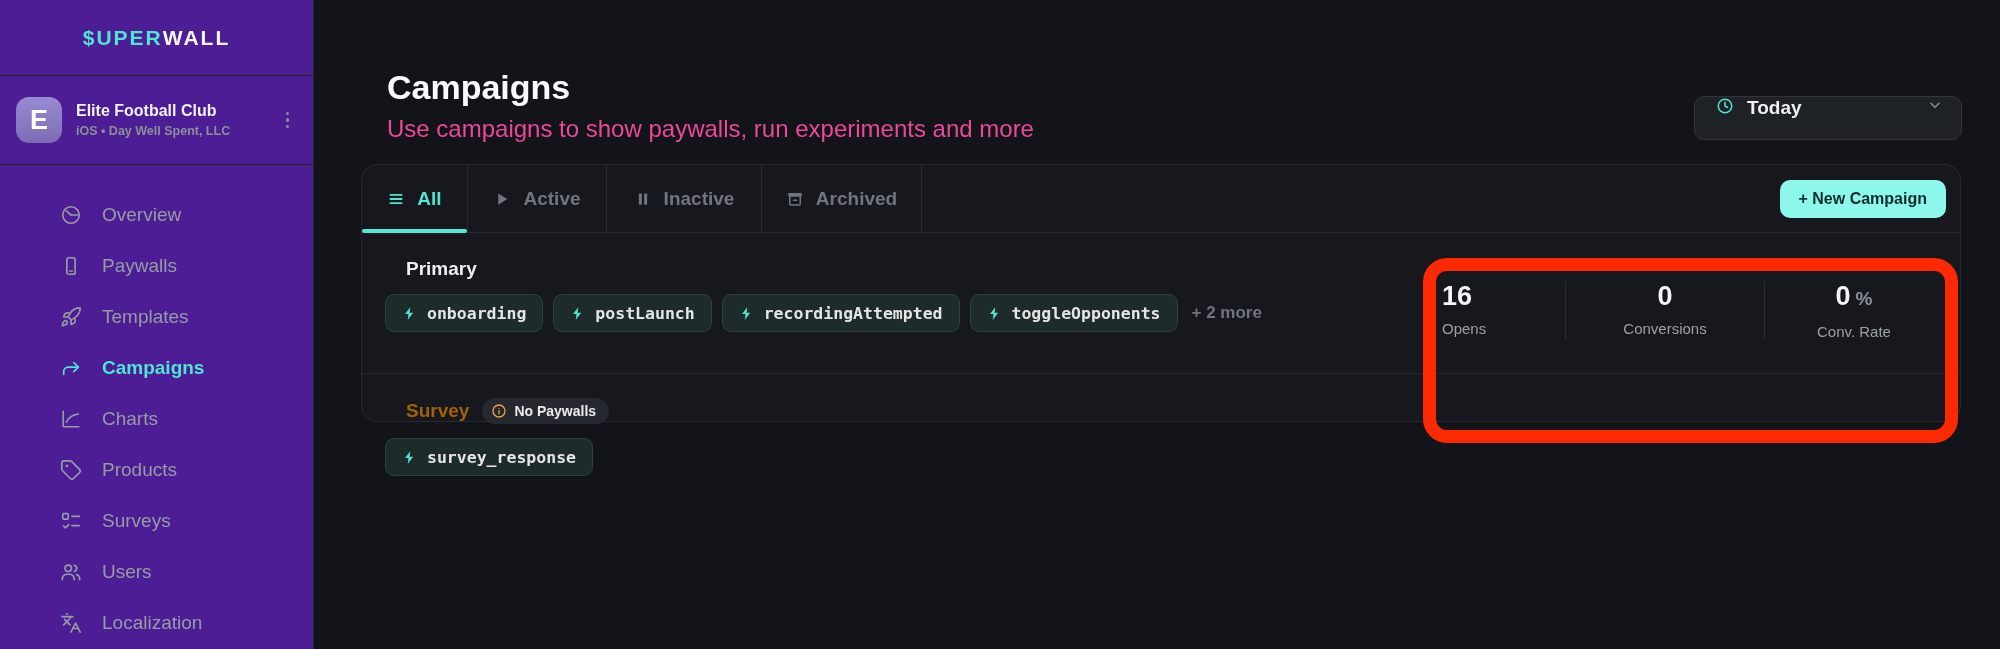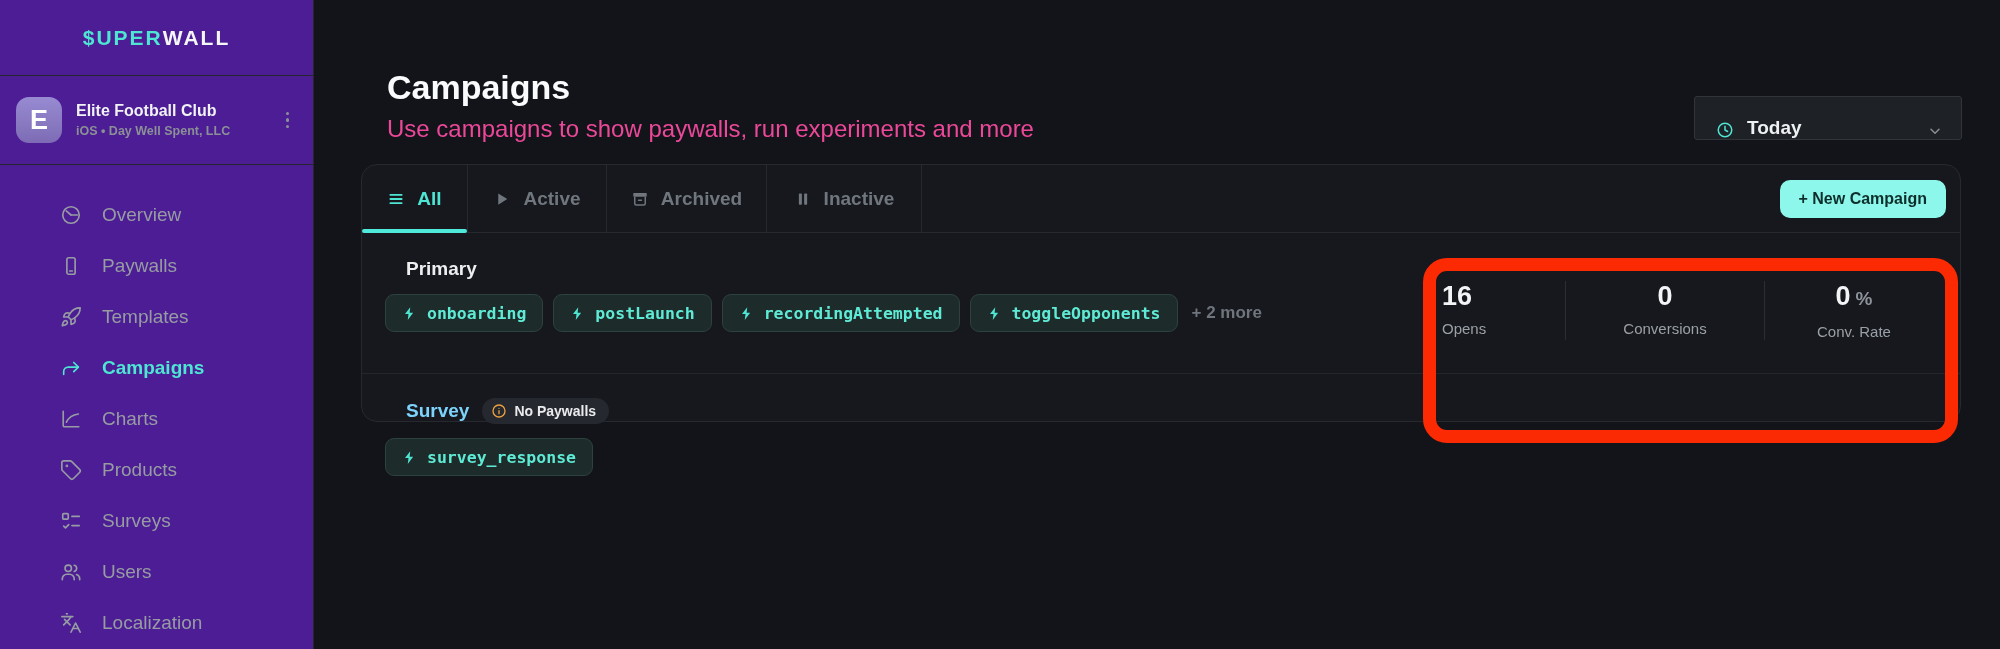"Today" .date-filter { align-items: flex-end -> flex-start; border-radius: 3px -> 10px }
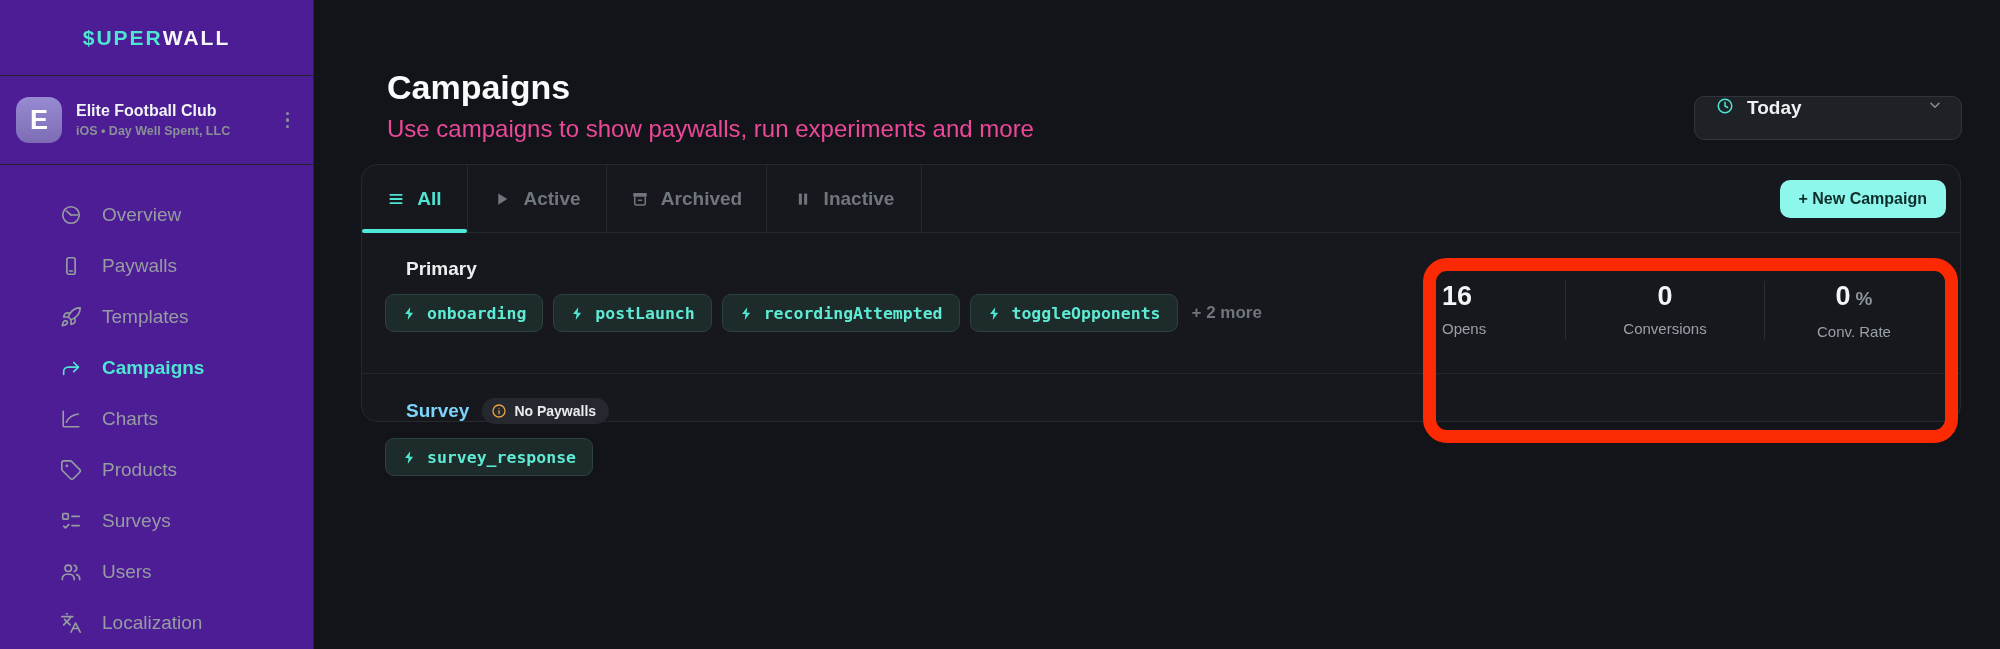"Archived" div.tab { order: before "Inactive" -> after "Inactive" }
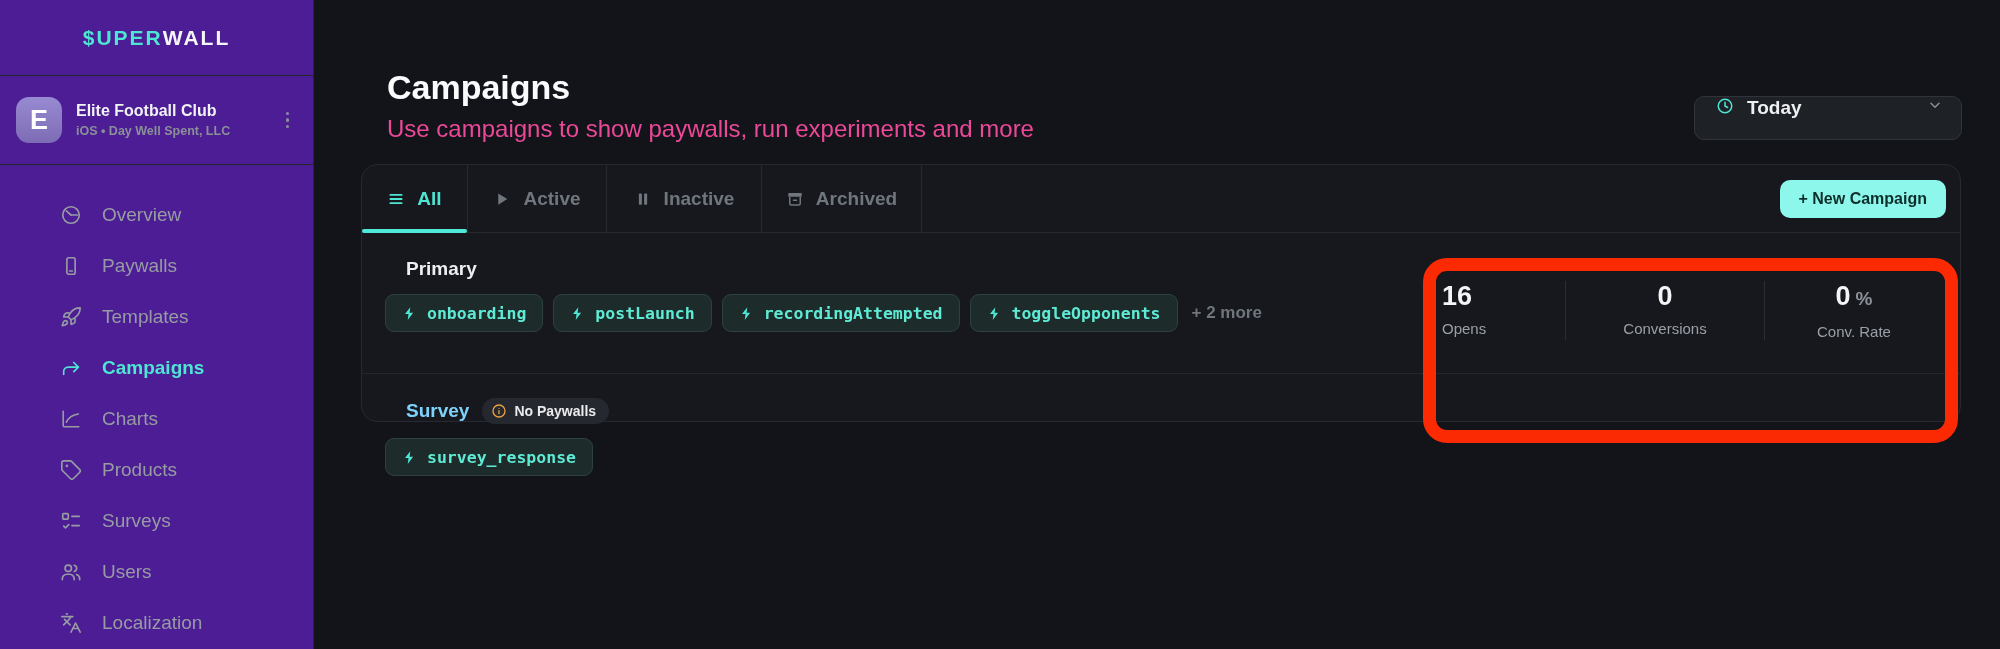"onboarding" .chip { color: #5eead4 -> #e5e5e5 }
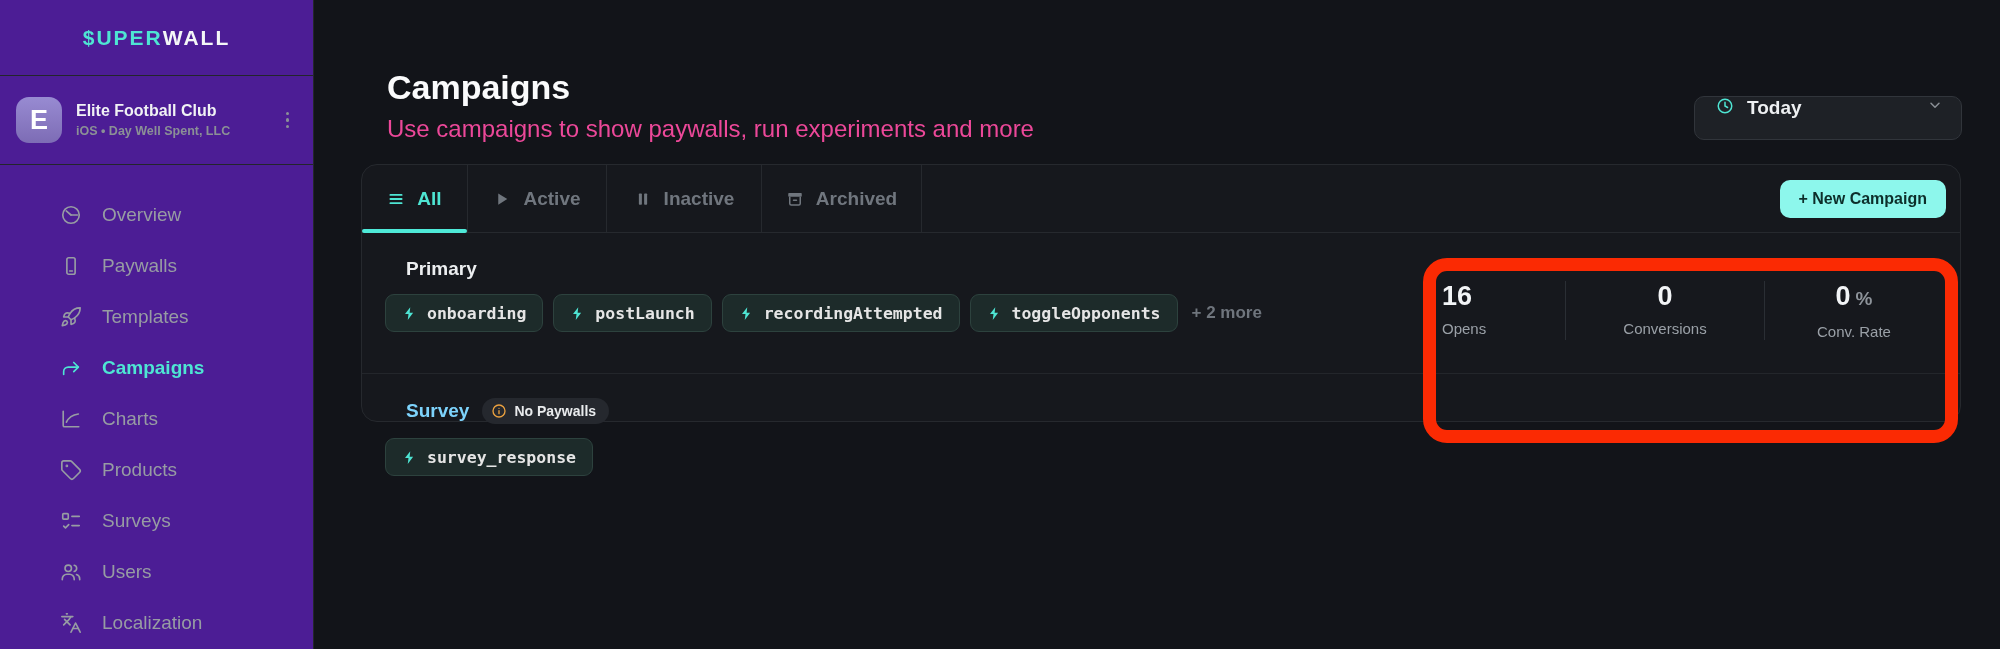"Survey" .row2 .row-name { color: #7dd3fc -> #a16207 }
